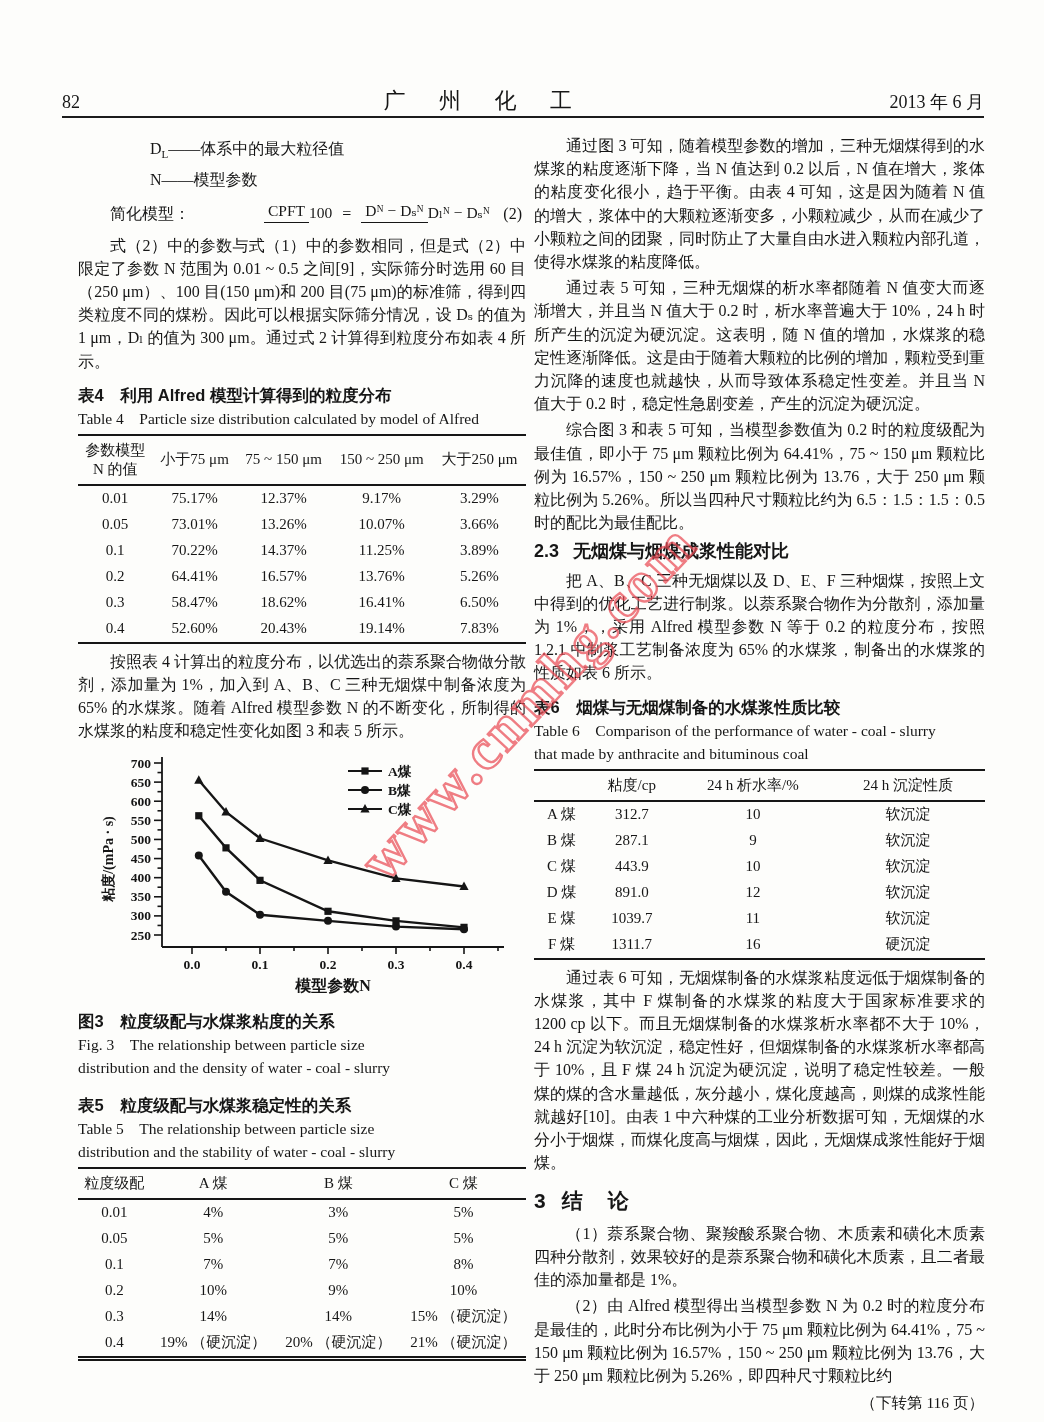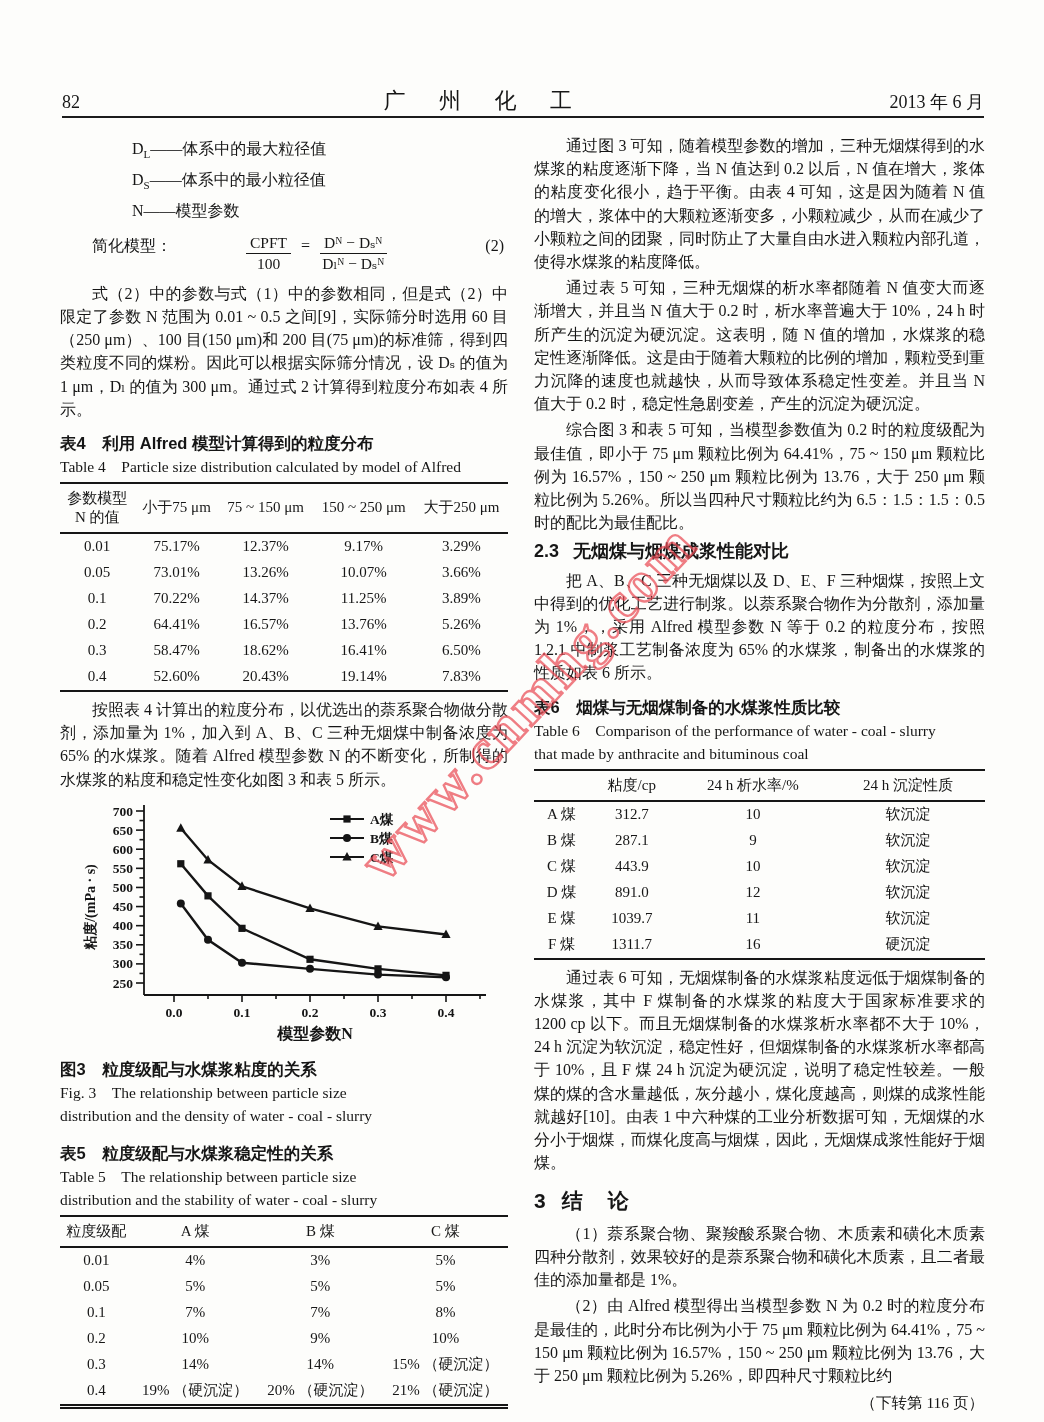"DL——体系中的最大粒径值" .col-left { left: 60px -> 78px }
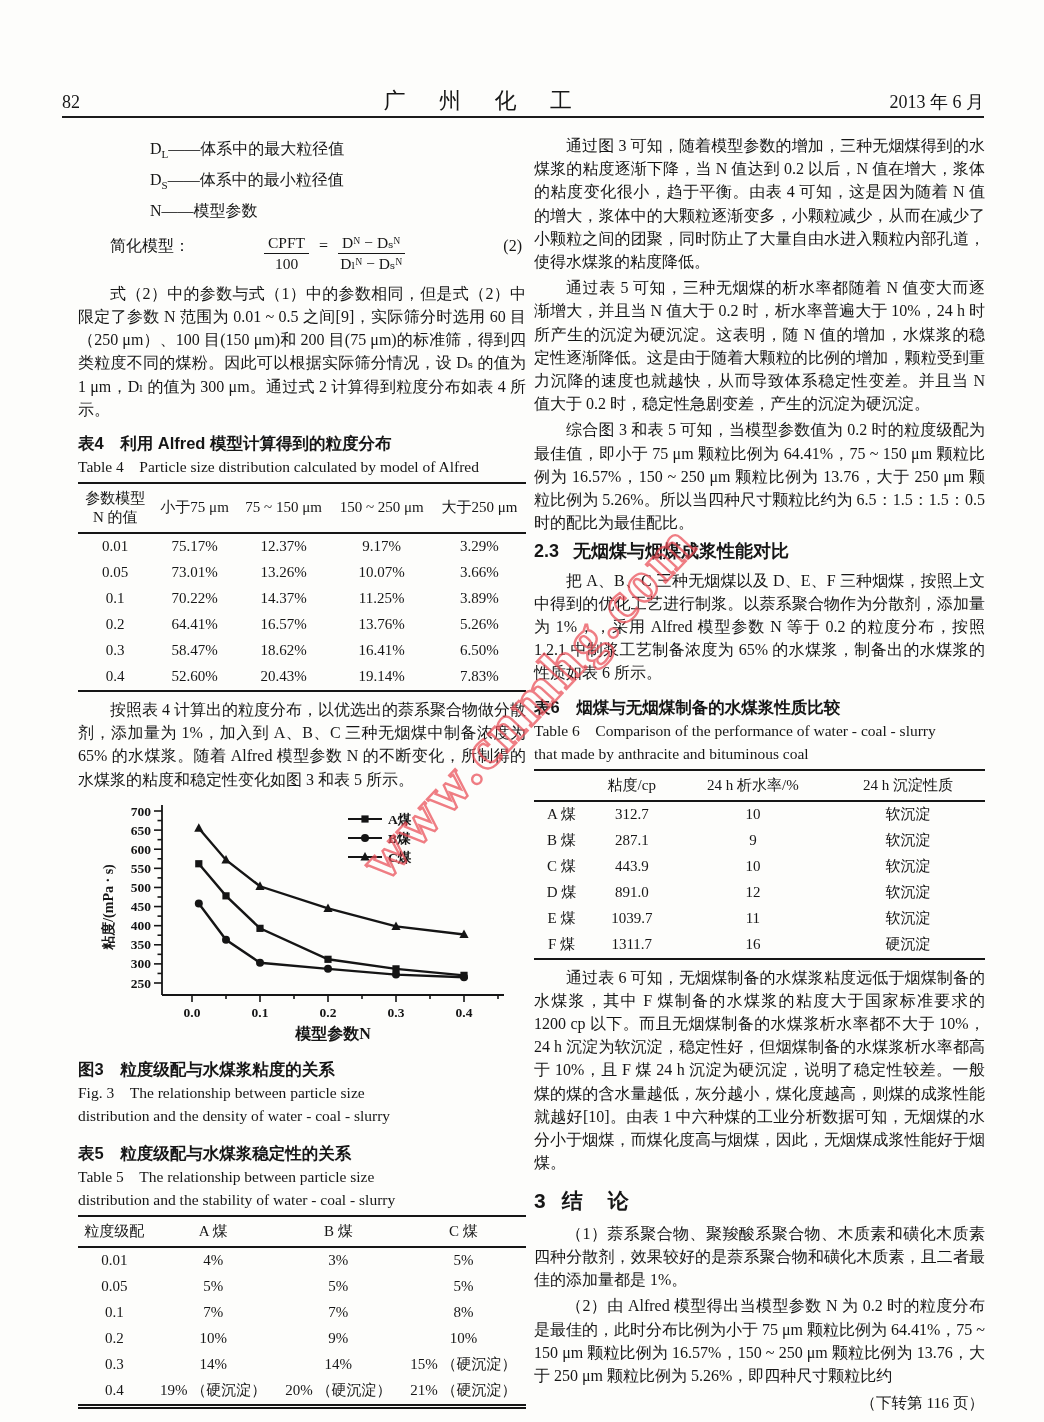"DS——体系中的最小粒径值" div.def-row { html: <div><span>D</span><sub>S</sub><span>——体系中的最小粒径值</span></div> -> none }
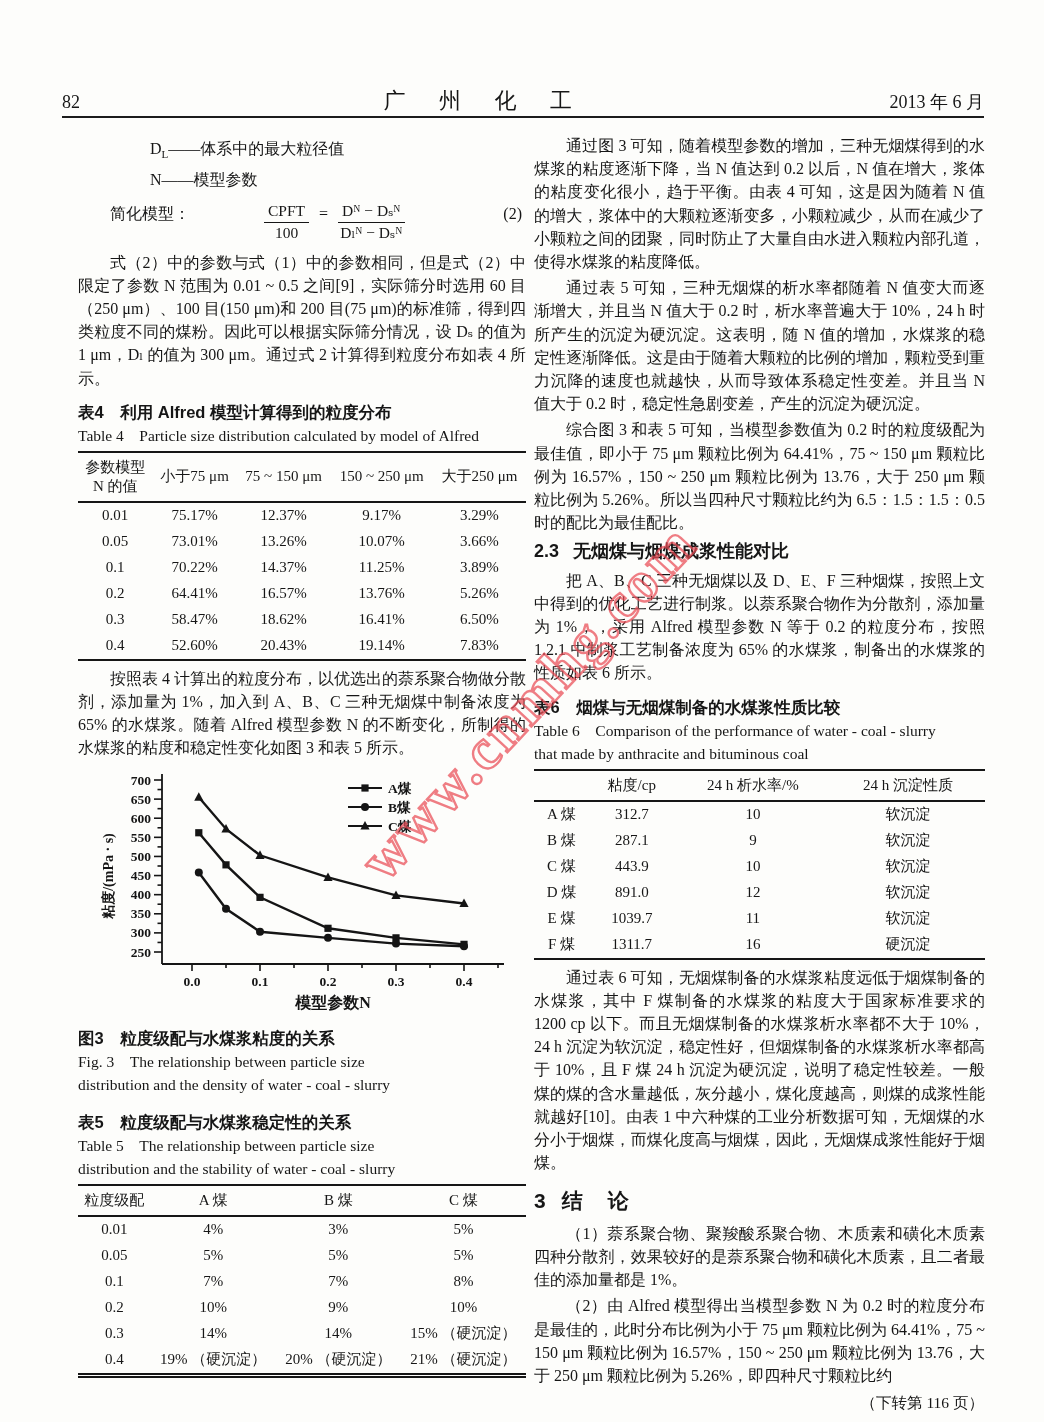"CPFT" .frac { flex-direction: column -> row }
